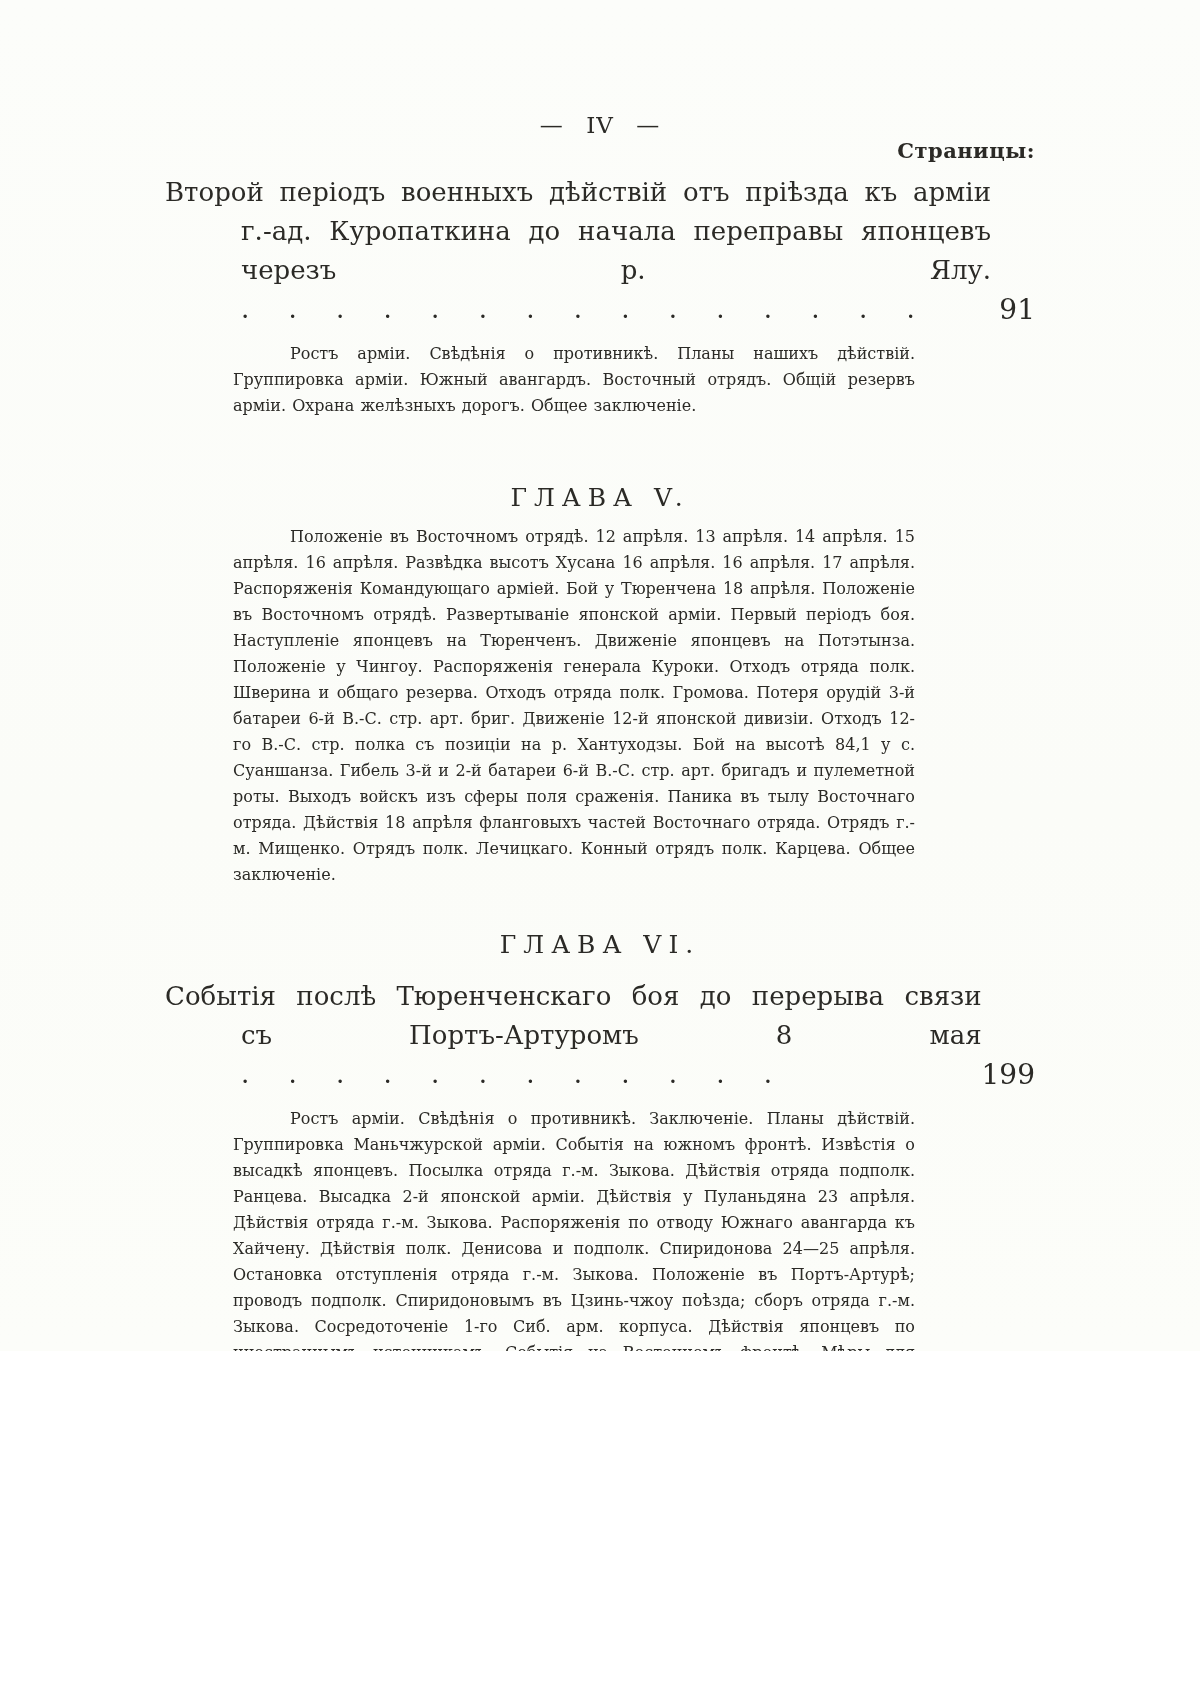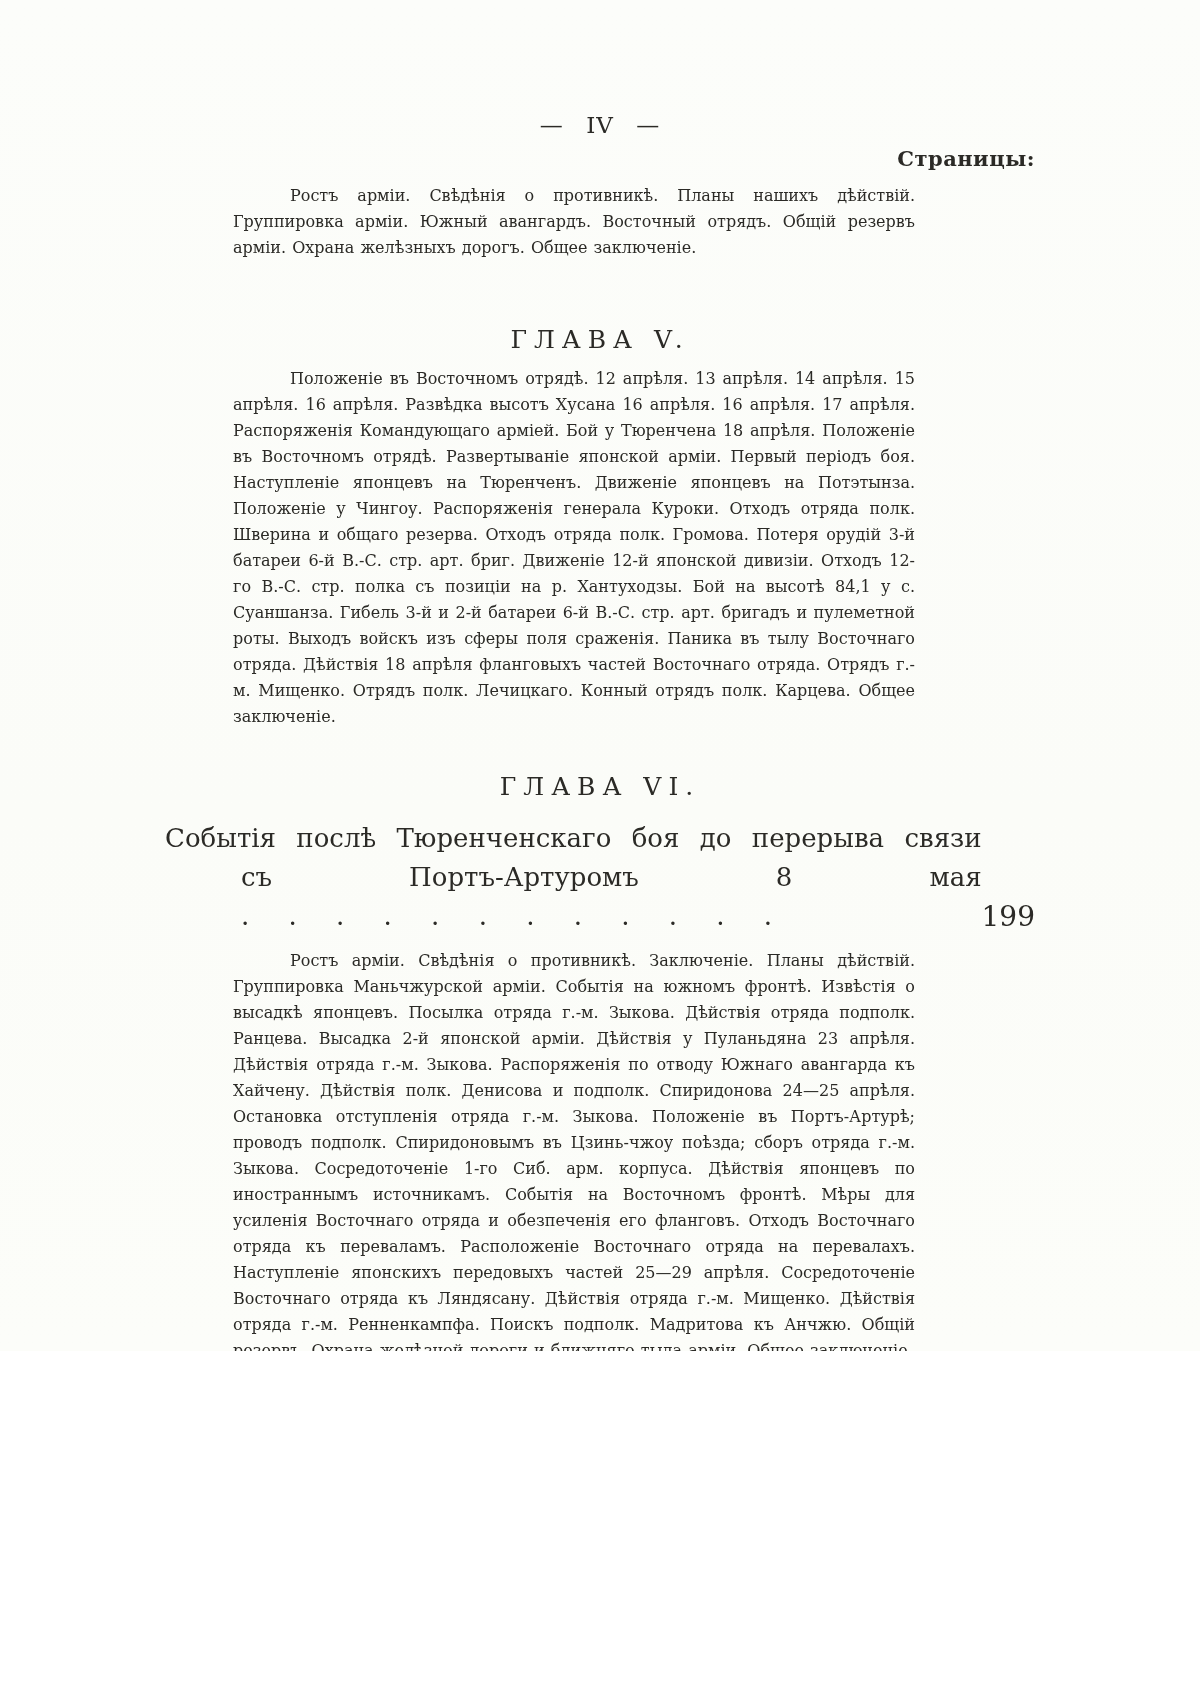"Страницы:" .pages-label { margin-top: 8px -> none }
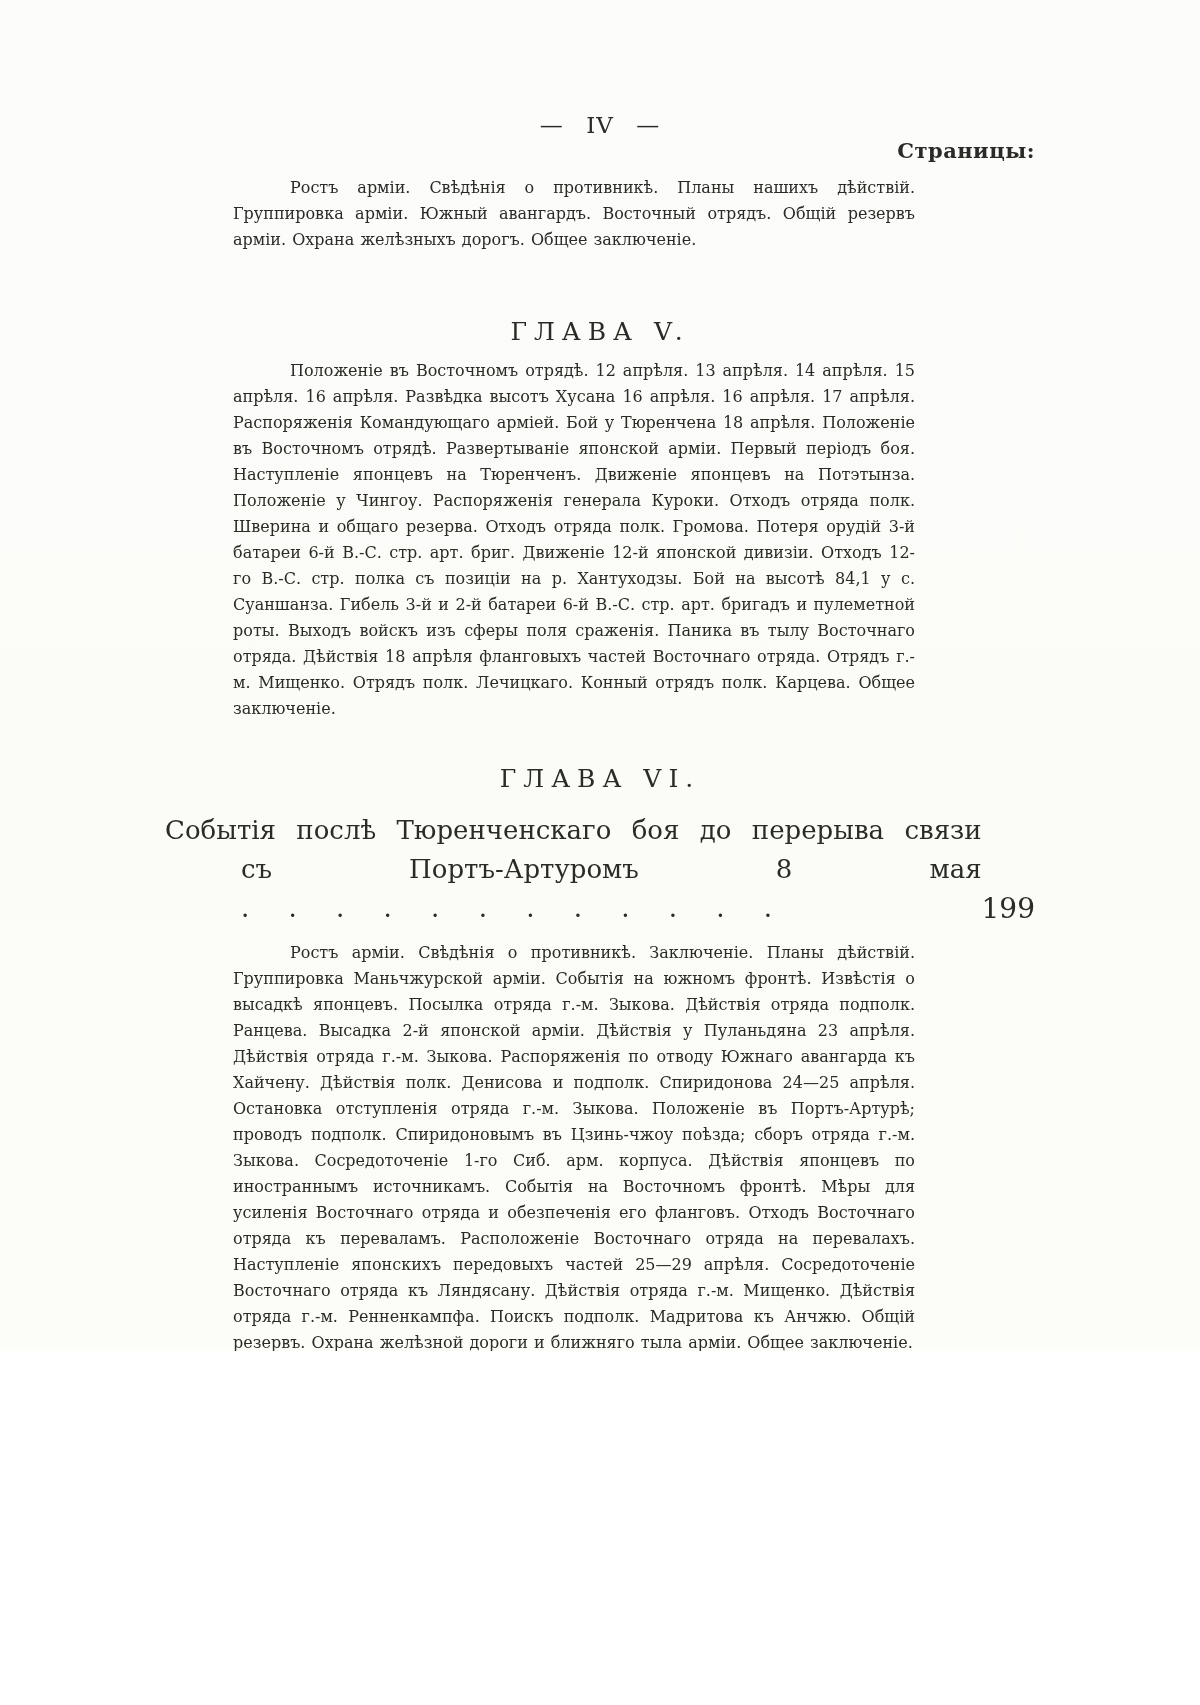"Второй періодъ военныхъ дѣйствій отъ" div.title-row { html: none -> <div> <p><span>Второй періодъ военныхъ дѣйствій отъ пріѣзда къ арміи г.-ад. Куропаткина до начала переправы японцевъ черезъ р. Ялу.</span> <span>. . . . . . . . . . . . . . .</span></p> <div>91</div> </div> }
